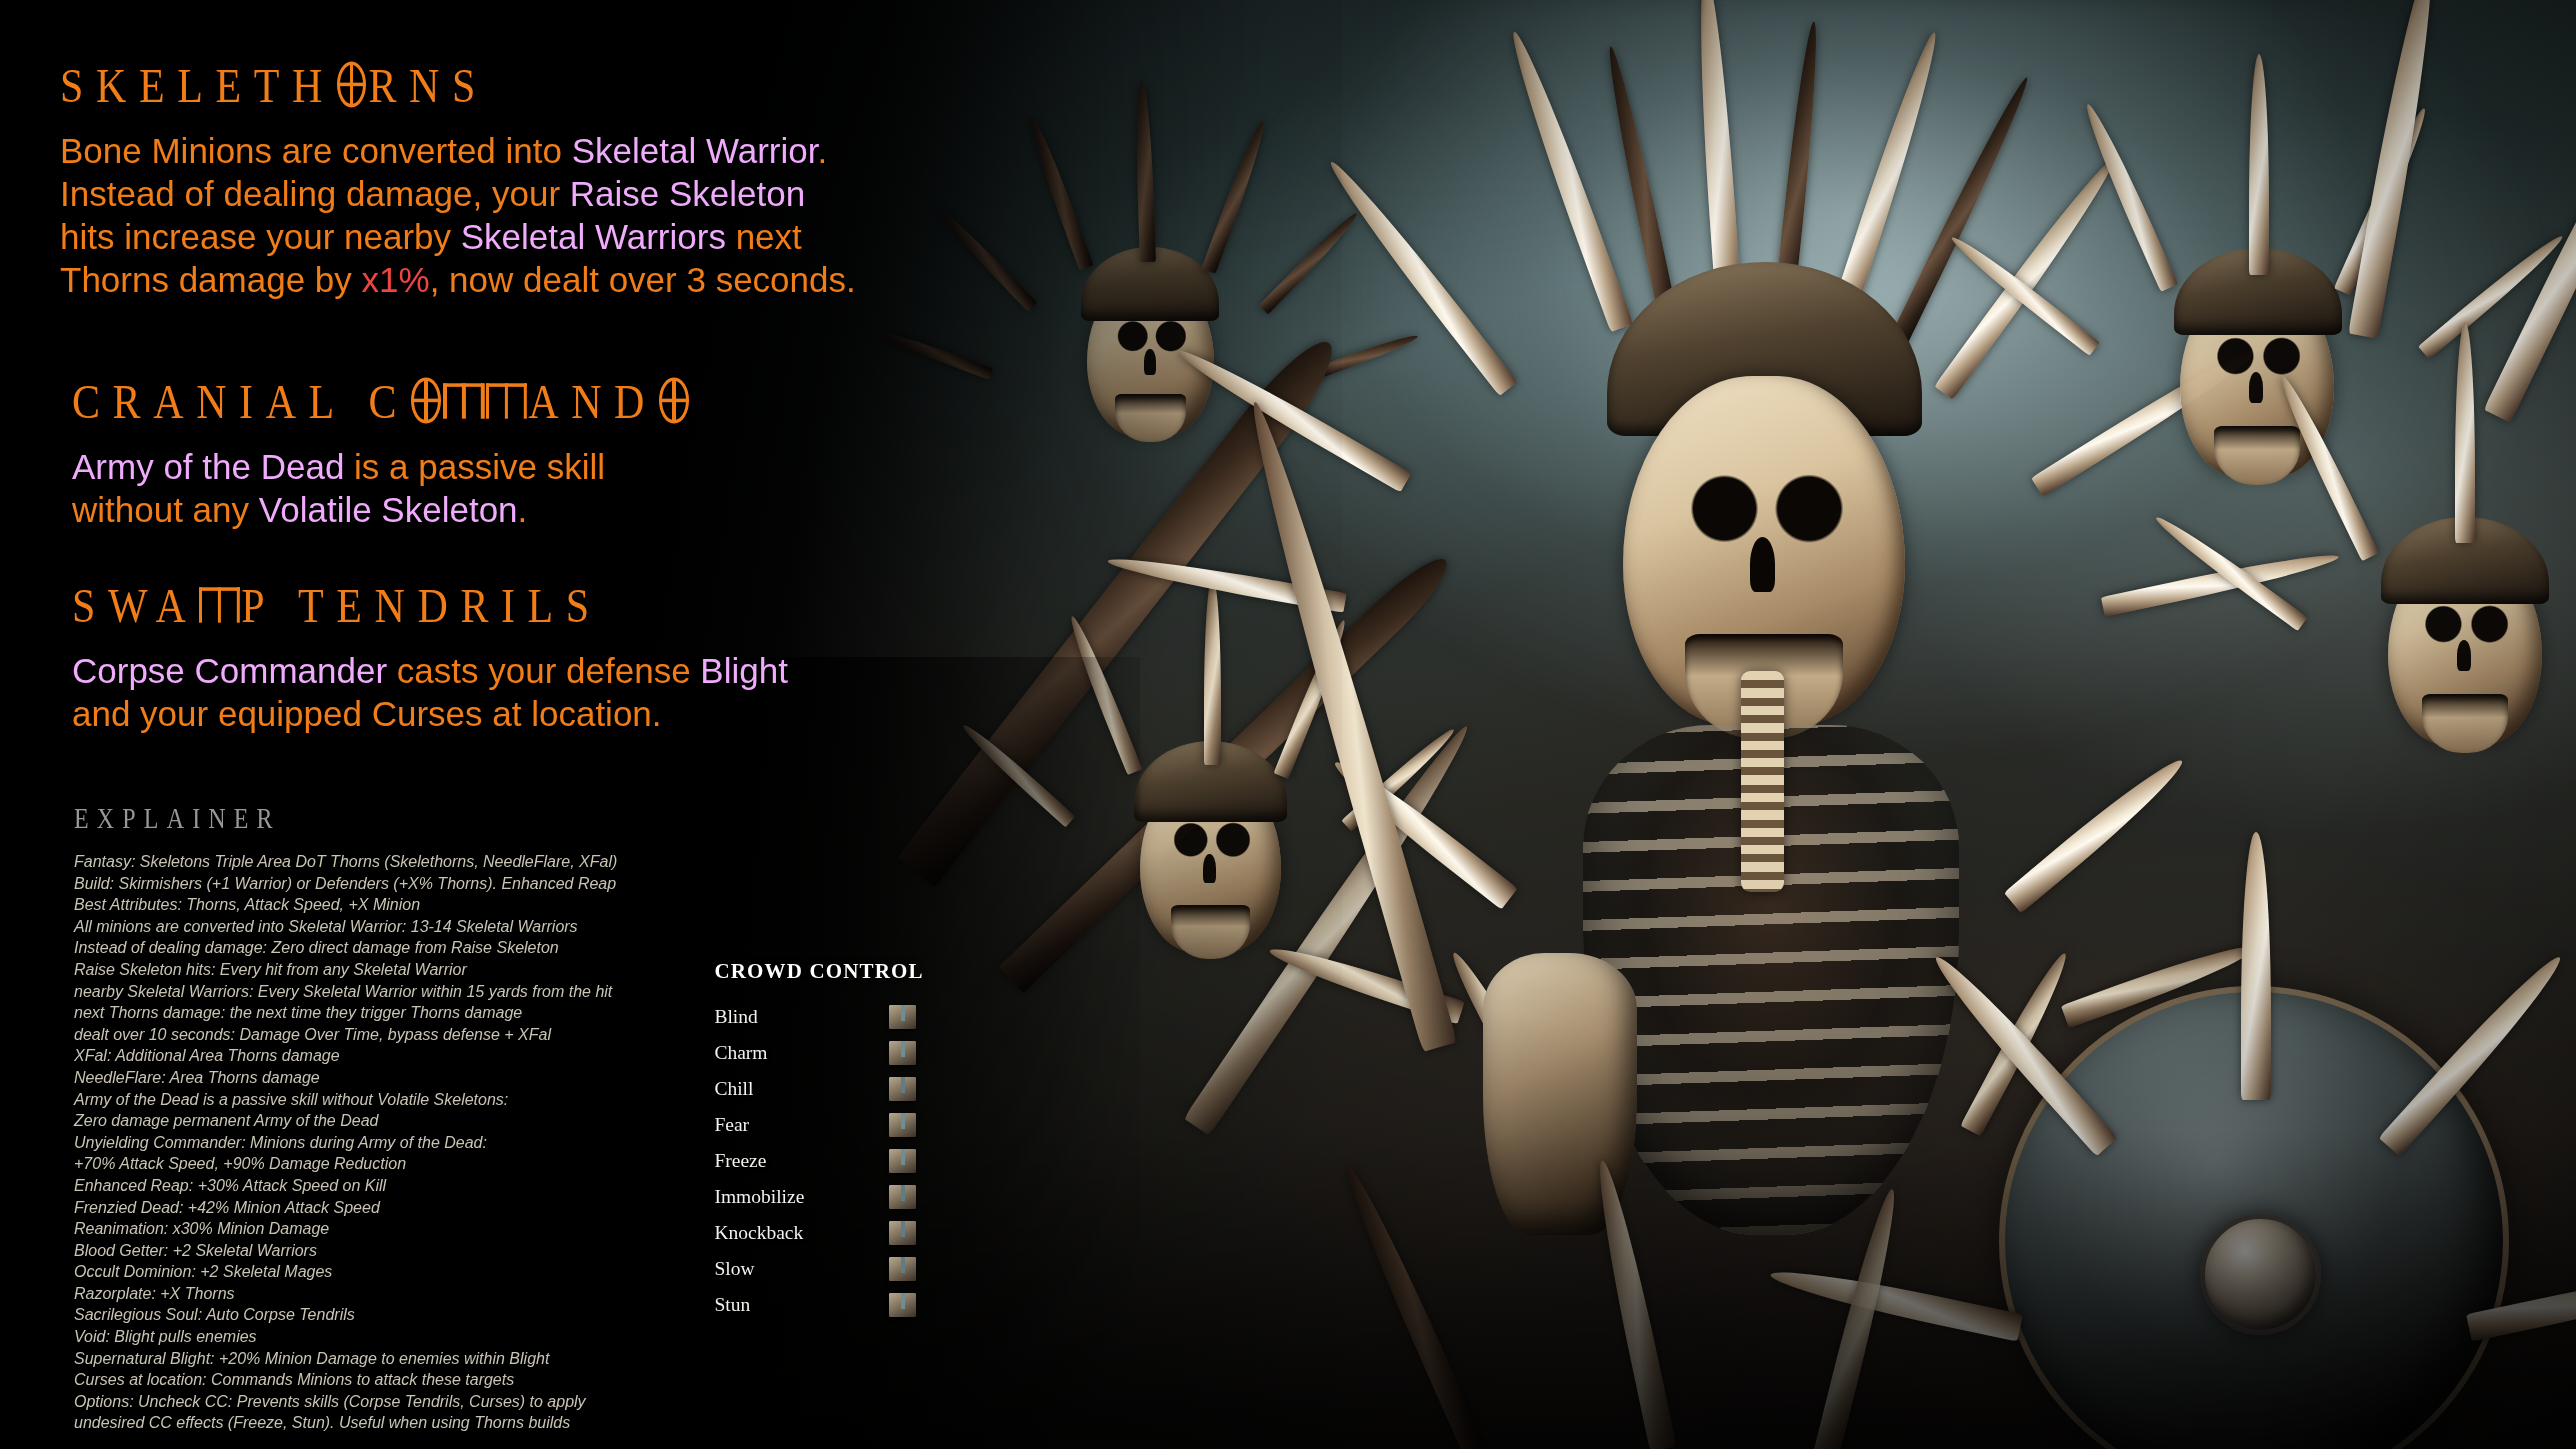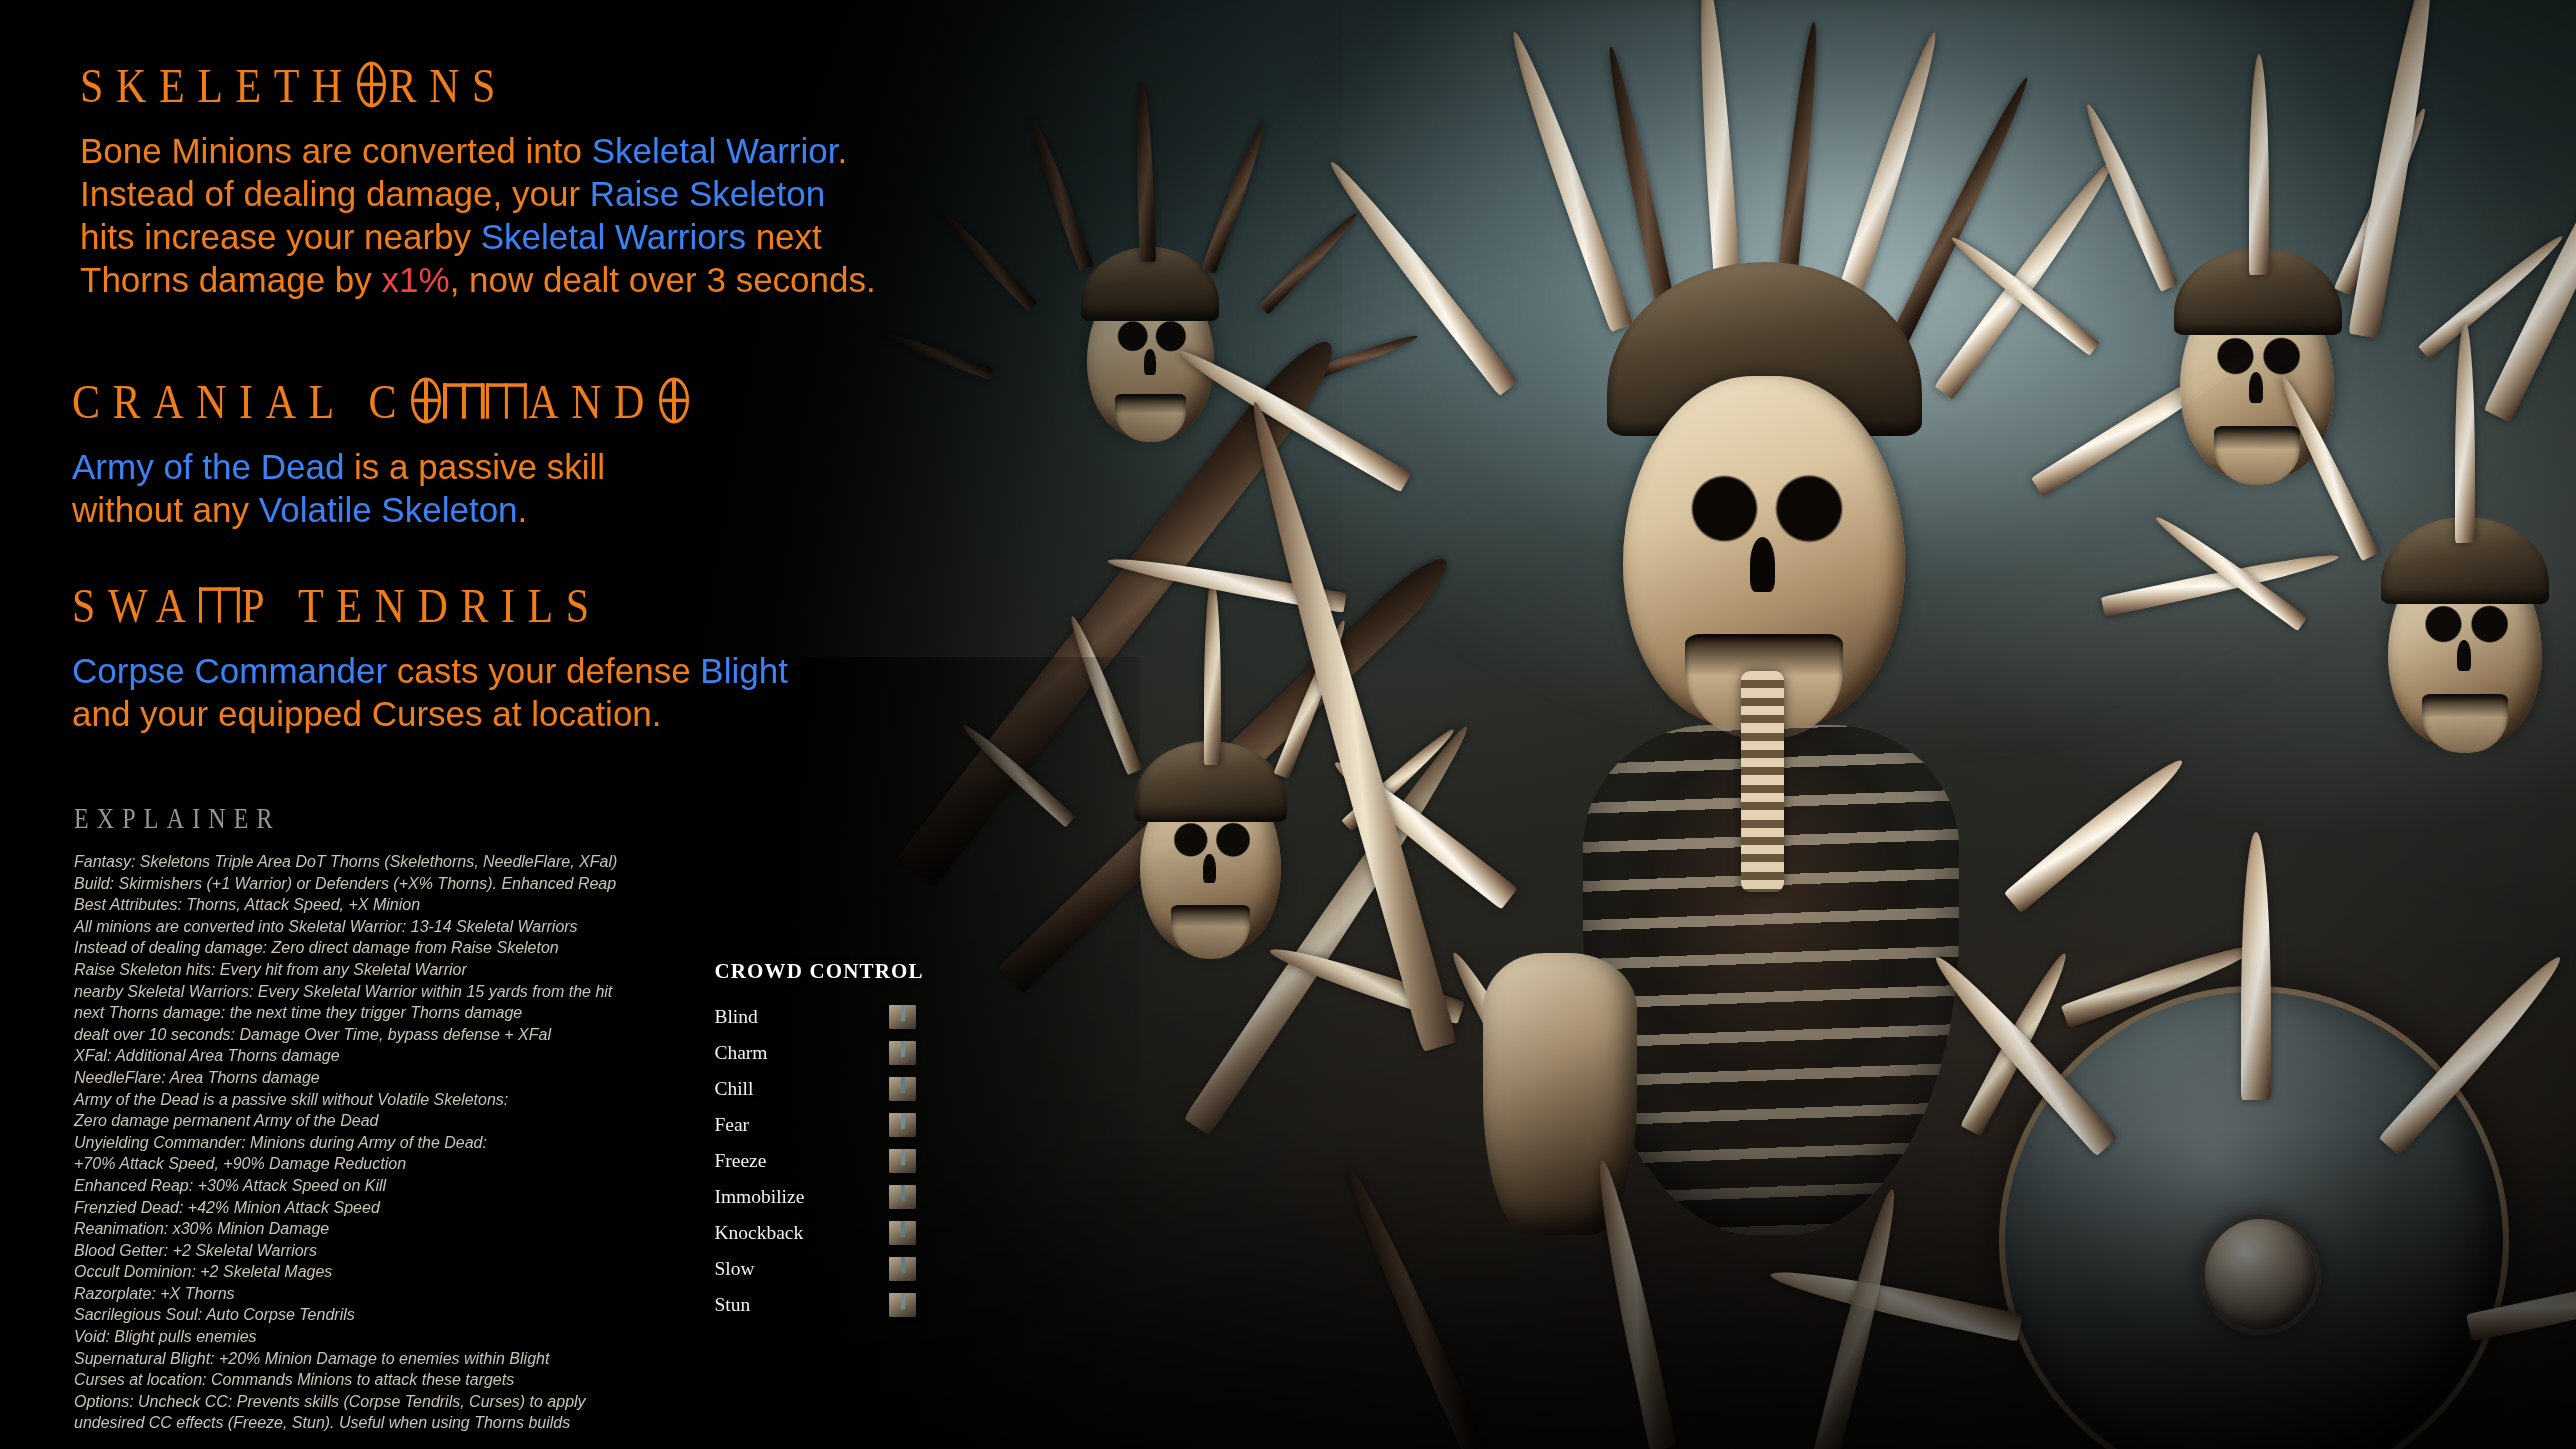"SKELETH RNS" div.sect { left: 80px -> 60px }
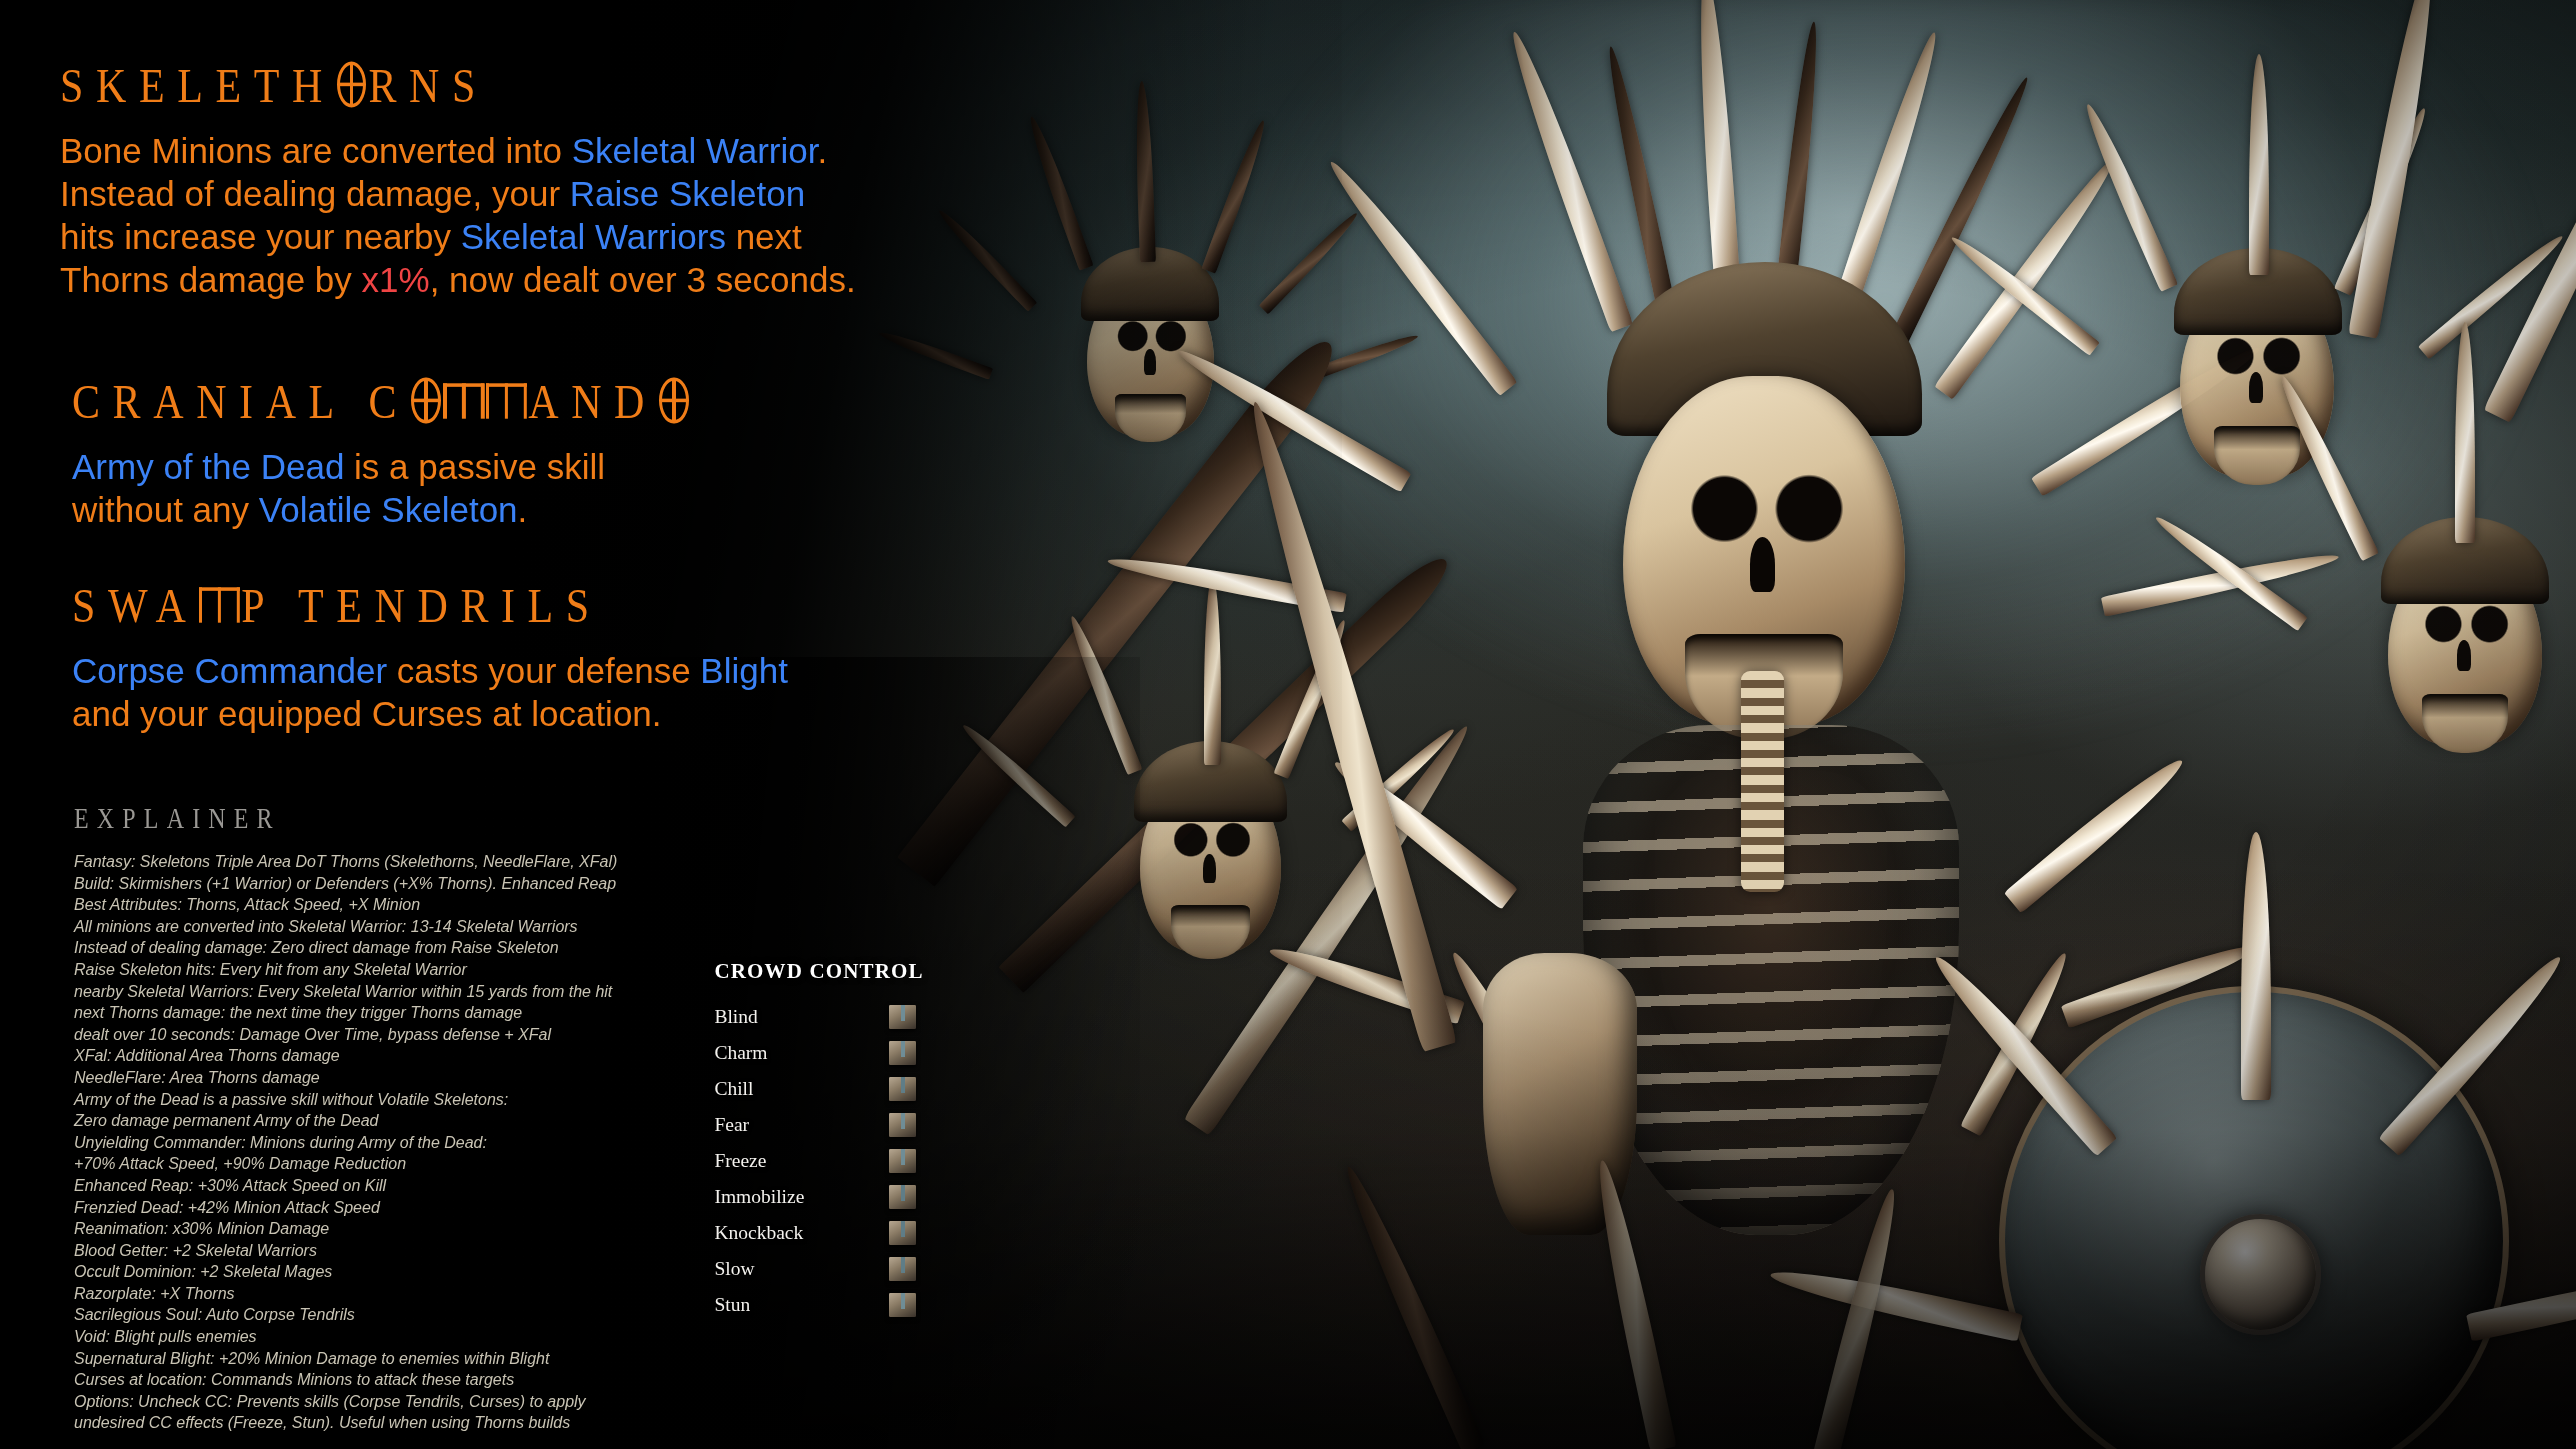"Skeletal Warrior" .w { color: #3b82f6 -> #f0abfc }
